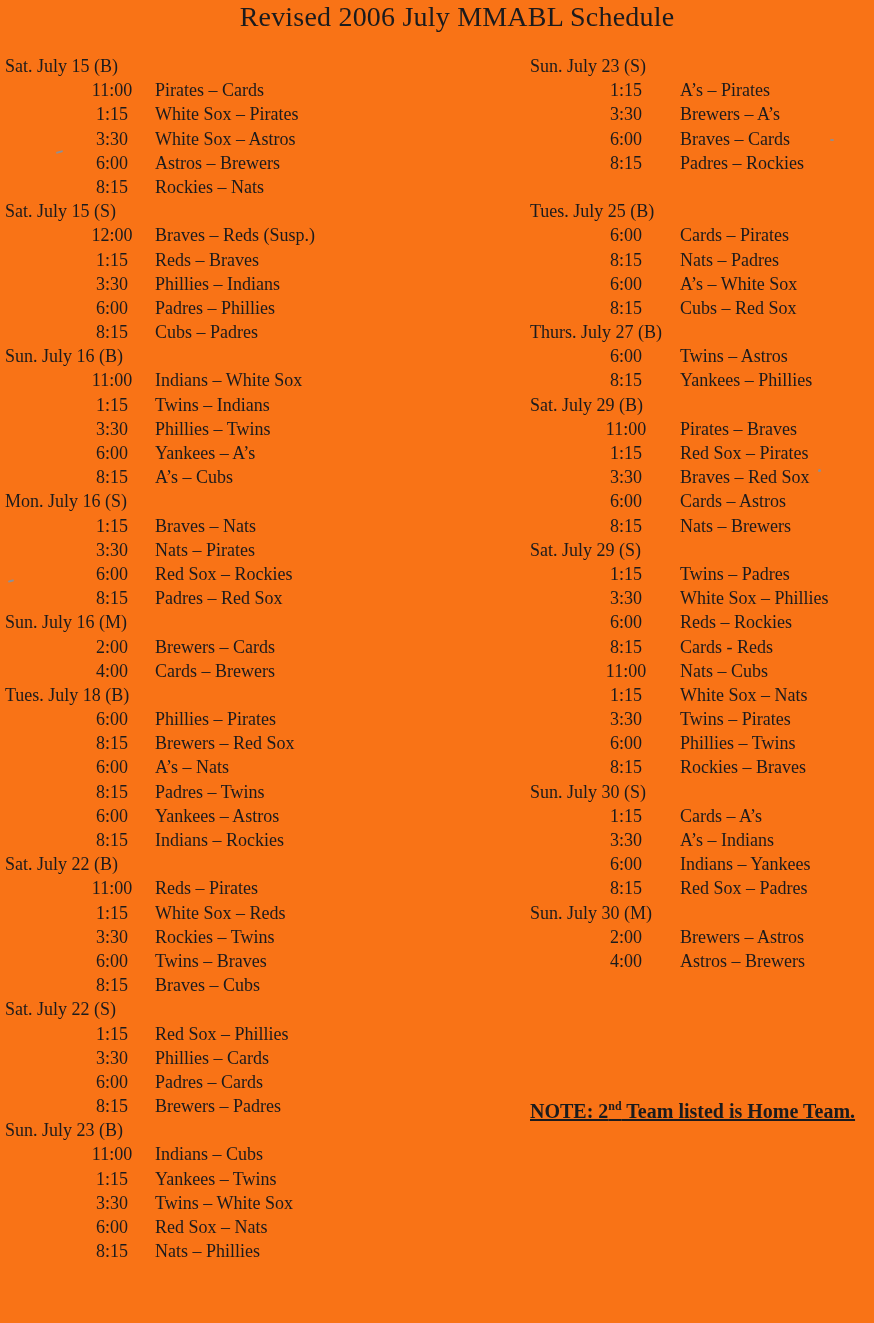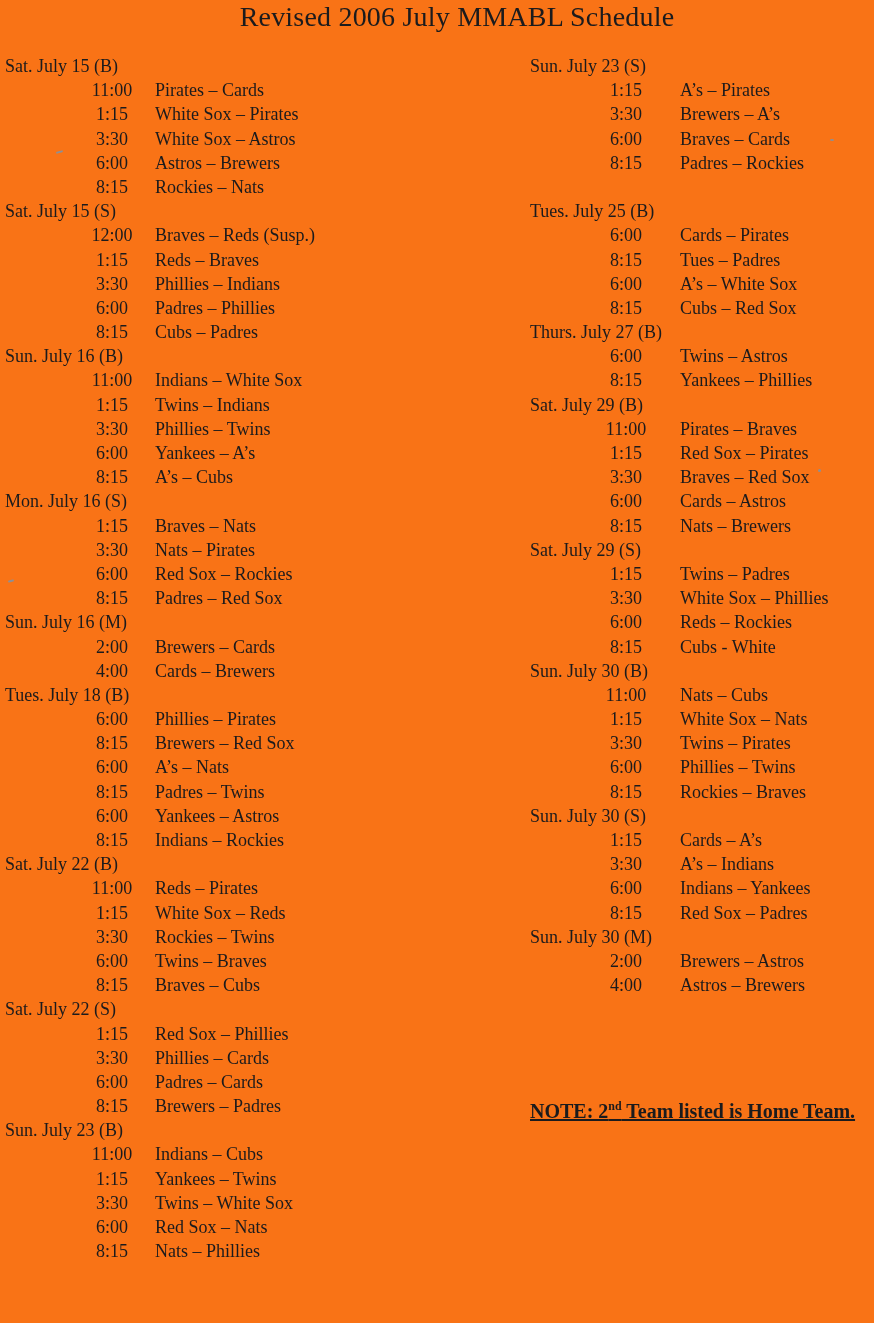"Tues – Padres" span.game-match { text: Tues -> Nats }
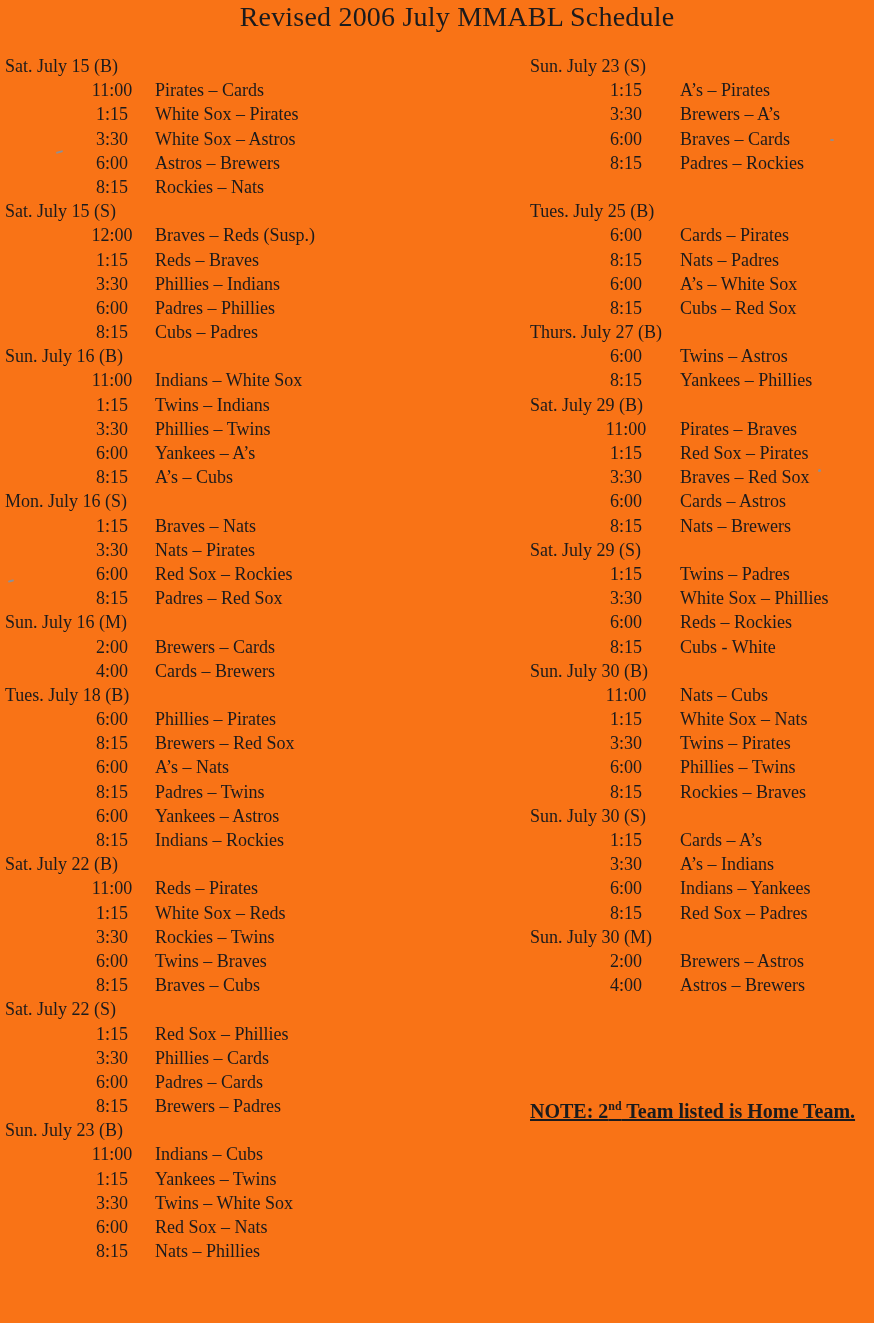"Cubs - White" span.game-match { text: Cubs - White -> Cards - Reds }
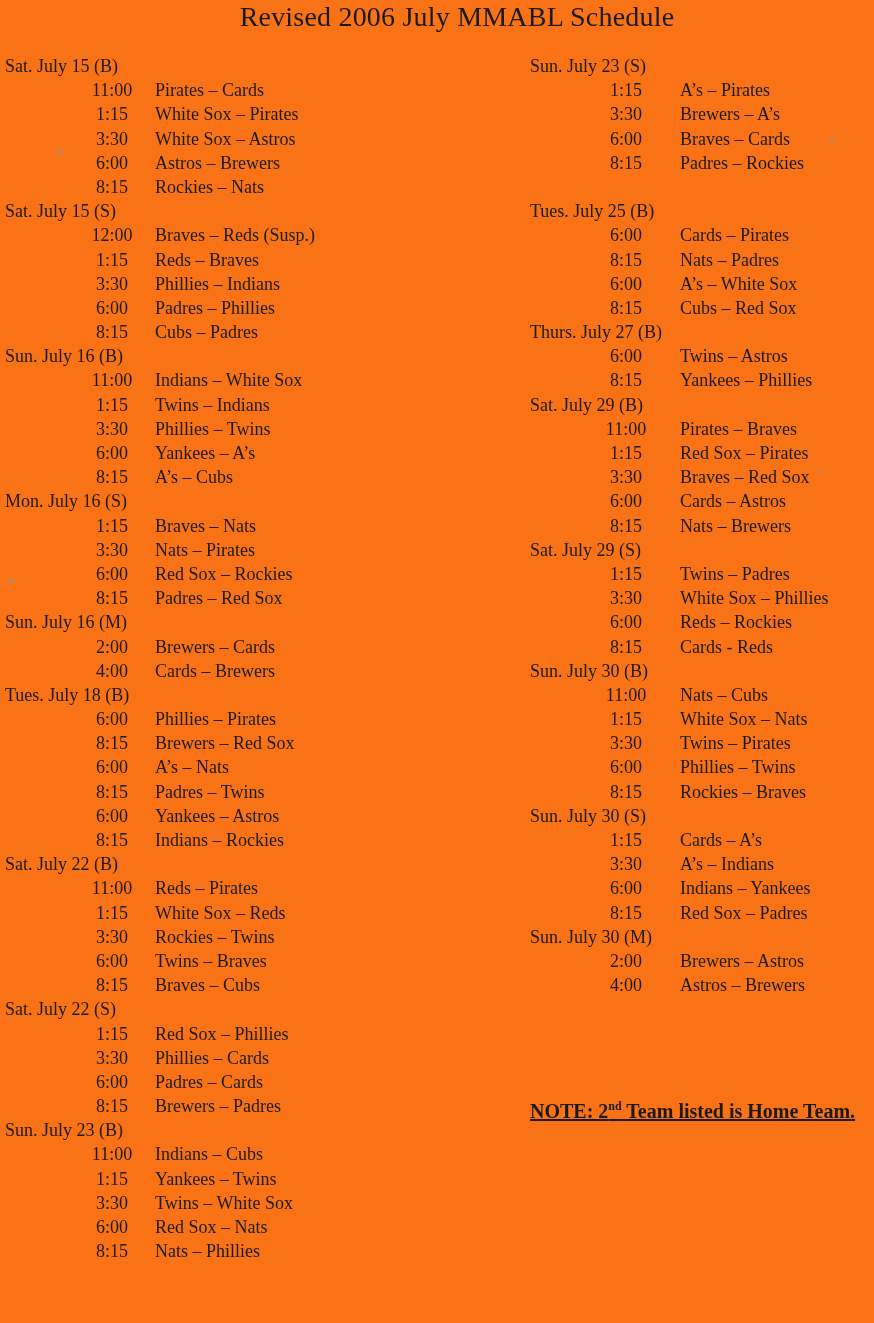"Sun. July 30 (B)" div.sched-row { html: <div> <span>Sun. July 30 (B)</span> </div> -> none }
